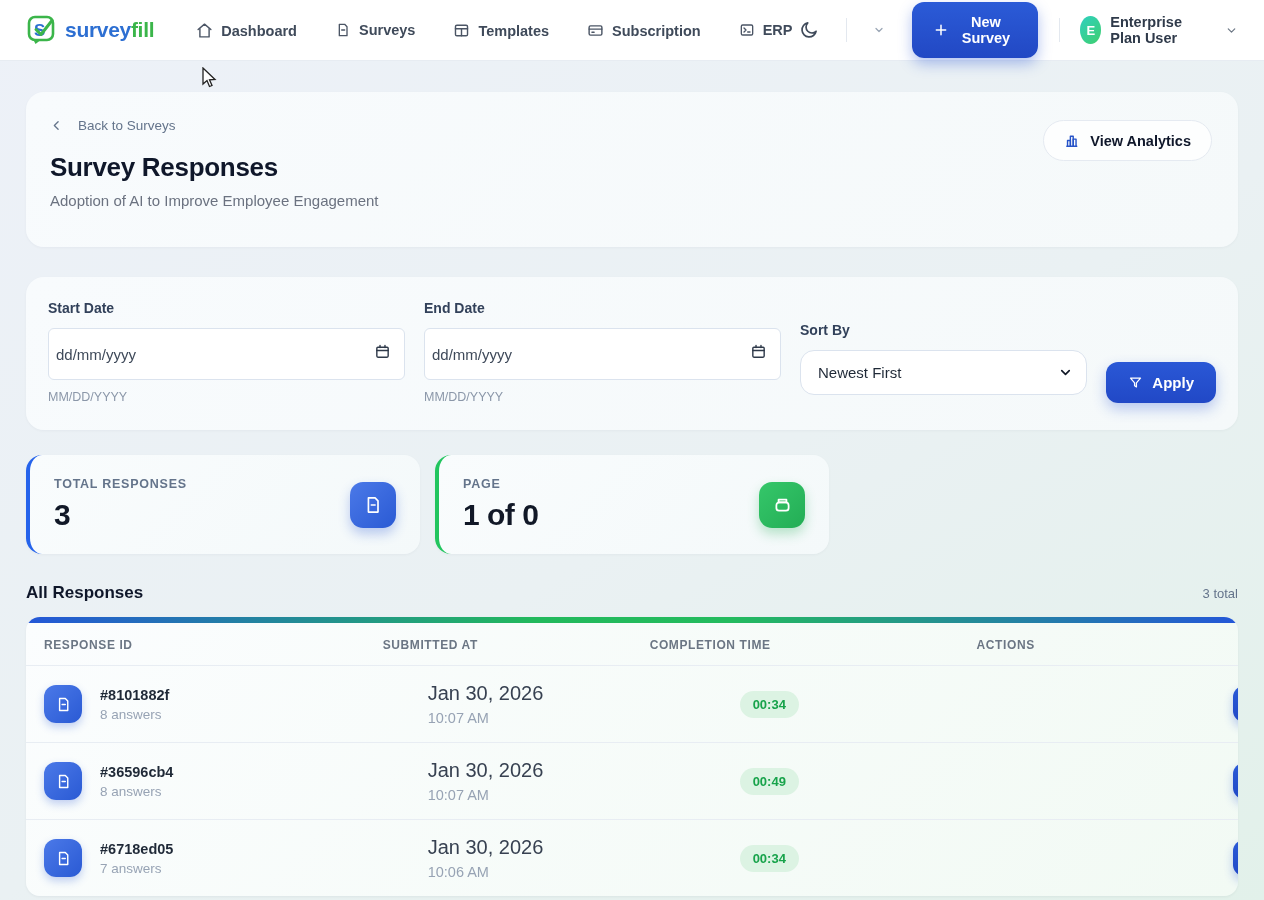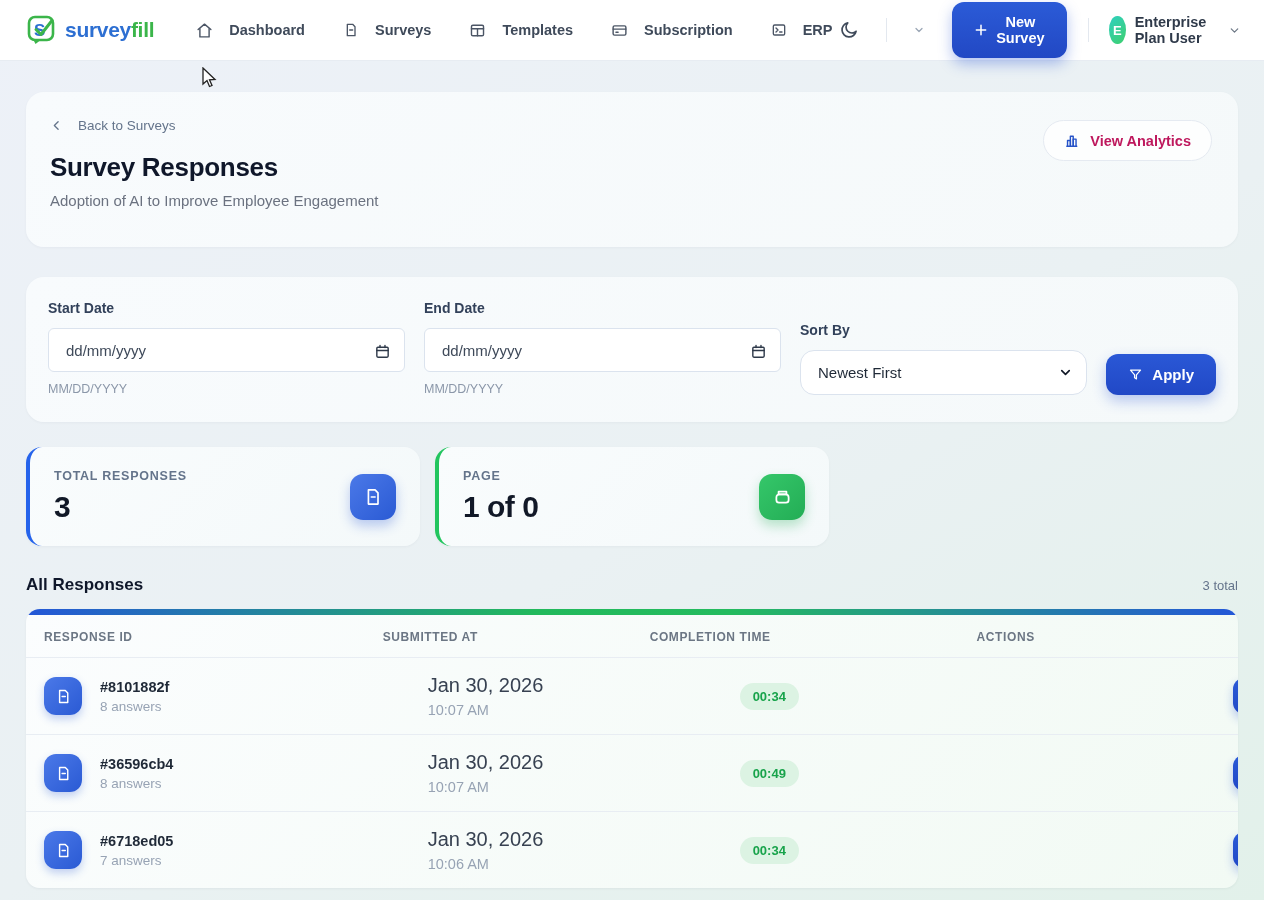"Dashboard" .nav-item { align-items: center -> flex-end; gap: 16px -> 8px }
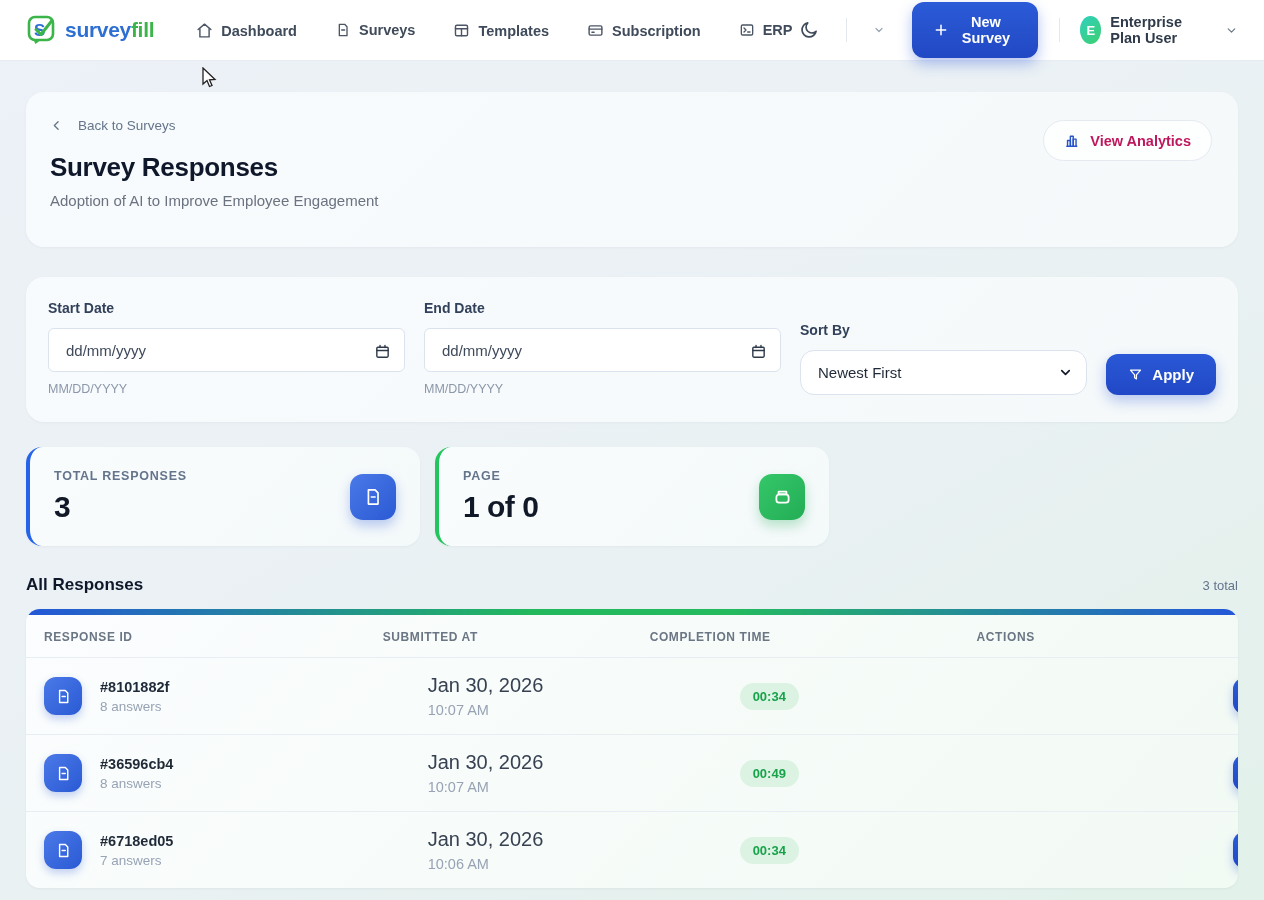"View Analytics" .btn-analytics { color: #be185d -> #0f172a }
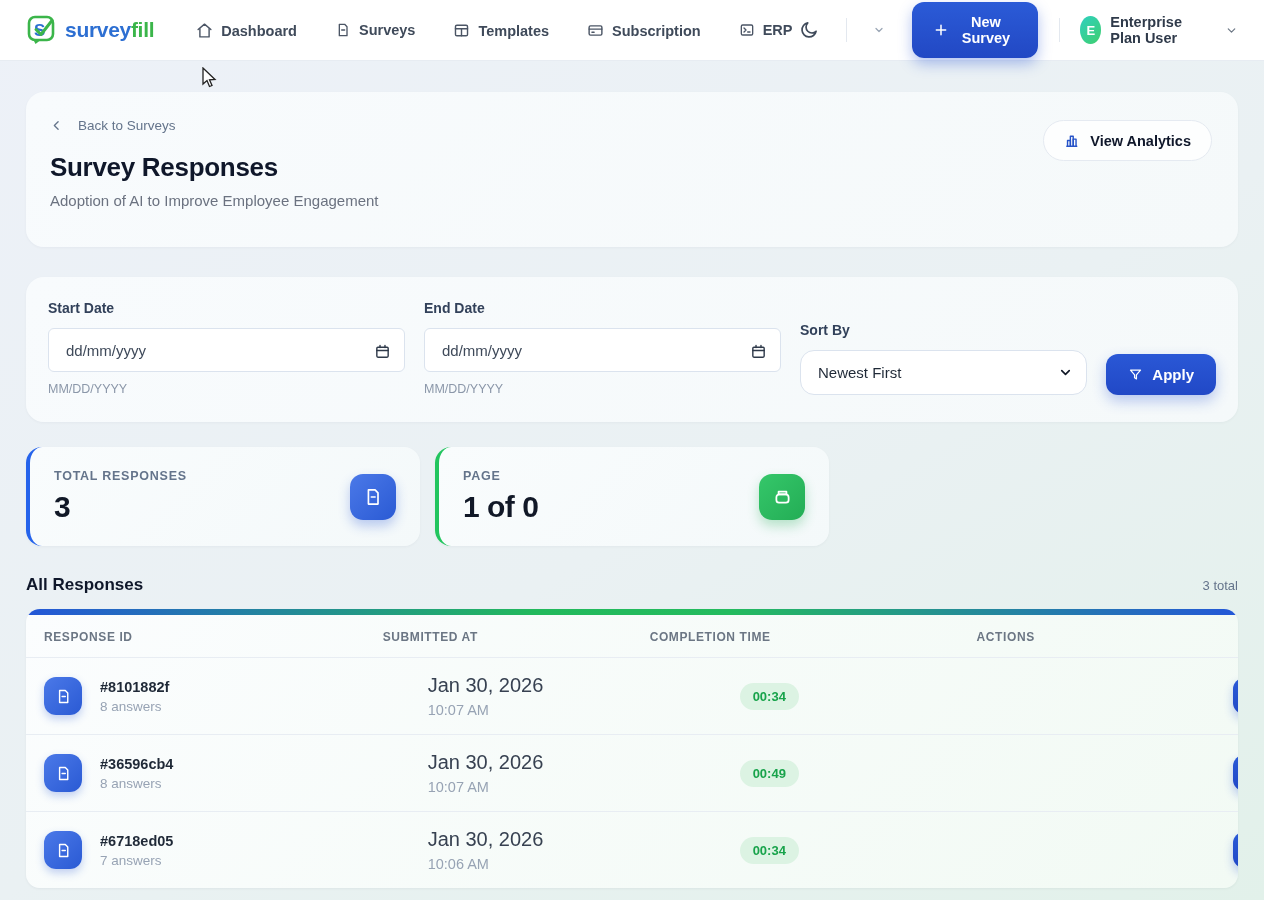"dd/mm/yyyy" .date-input { height: 44px -> 52px; padding: 0 42px 0 17px -> 0 42px 0 7px }
